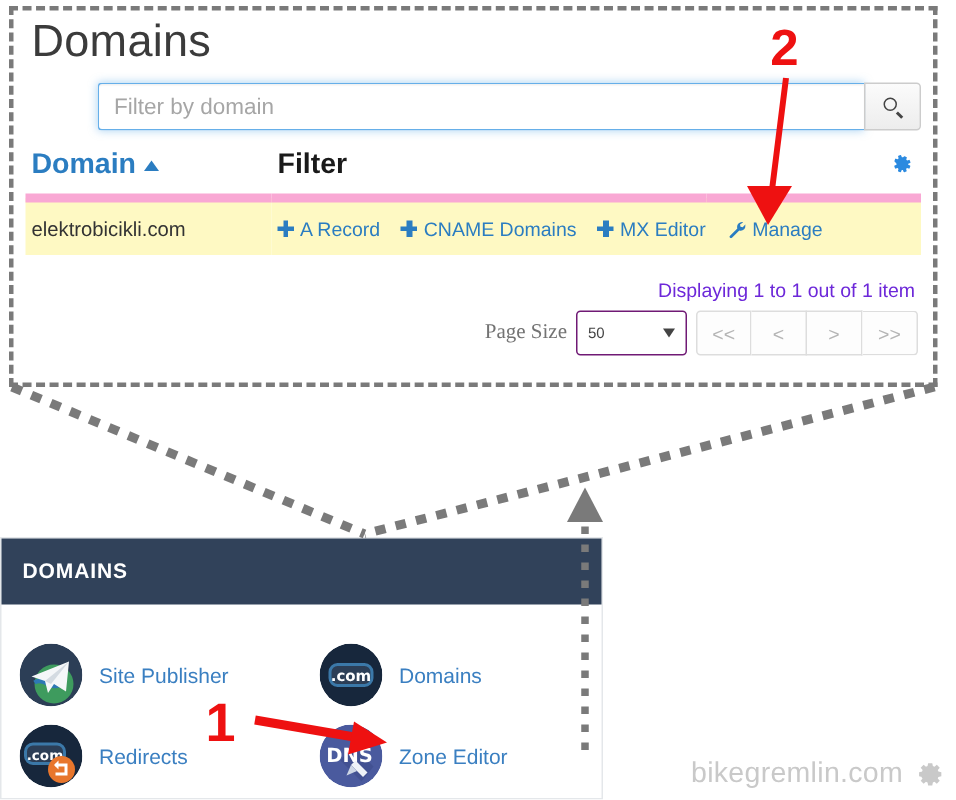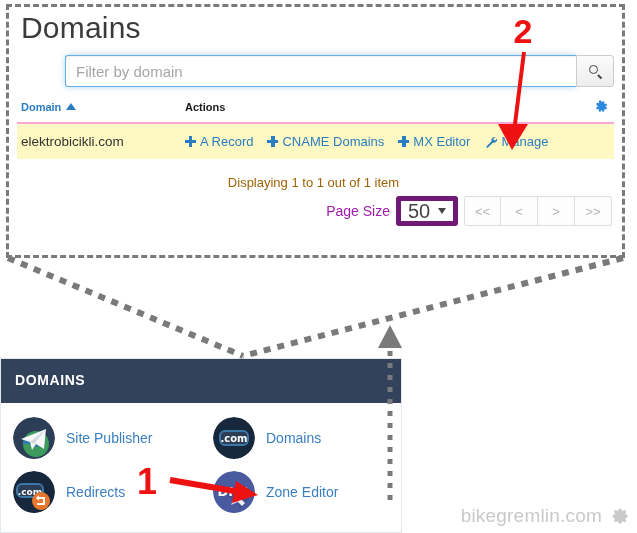"Domain" .tbl th { border-bottom: 2px solid #f9a8d4 -> 6px solid #f9a8d4; font-size: 11px -> 19px }
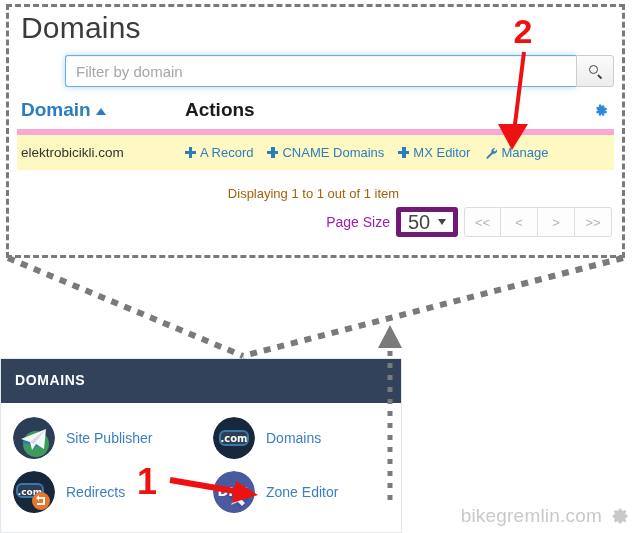"Actions" span { text: Actions -> Filter }
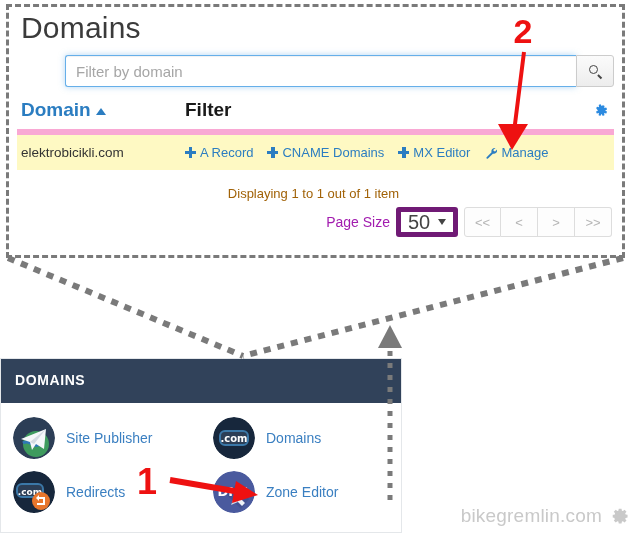"Displaying 1 to 1 out" .disp { color: #a16207 -> #6d28d9; text-align: center -> right }
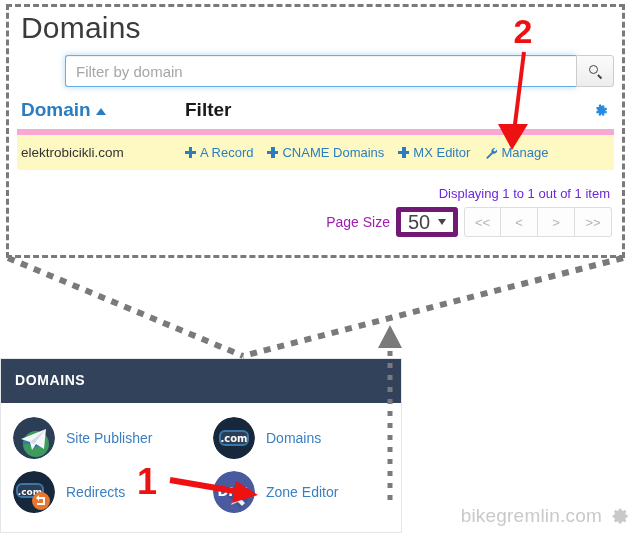"Page Size" .pg-label { color: #a21caf -> #737373; font-family: none -> Liberation Serif, serif }
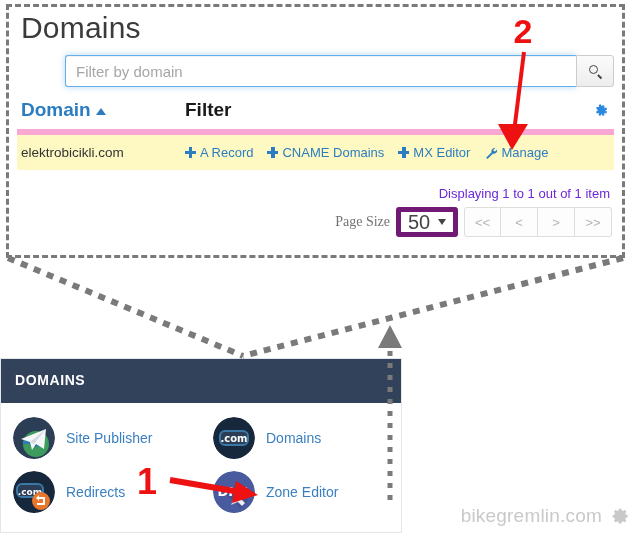"50" .pg-select { border: 5px solid #701a75 -> 1px solid #701a75; font-size: 20px -> 10px; width: 62px -> 74px }
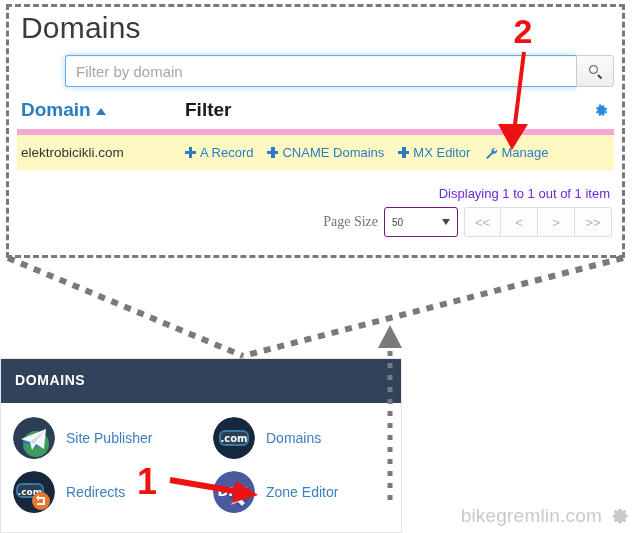"Site Publisher" .tiles { padding: 8px 0 0 0 -> 20px 0 0 0 }
